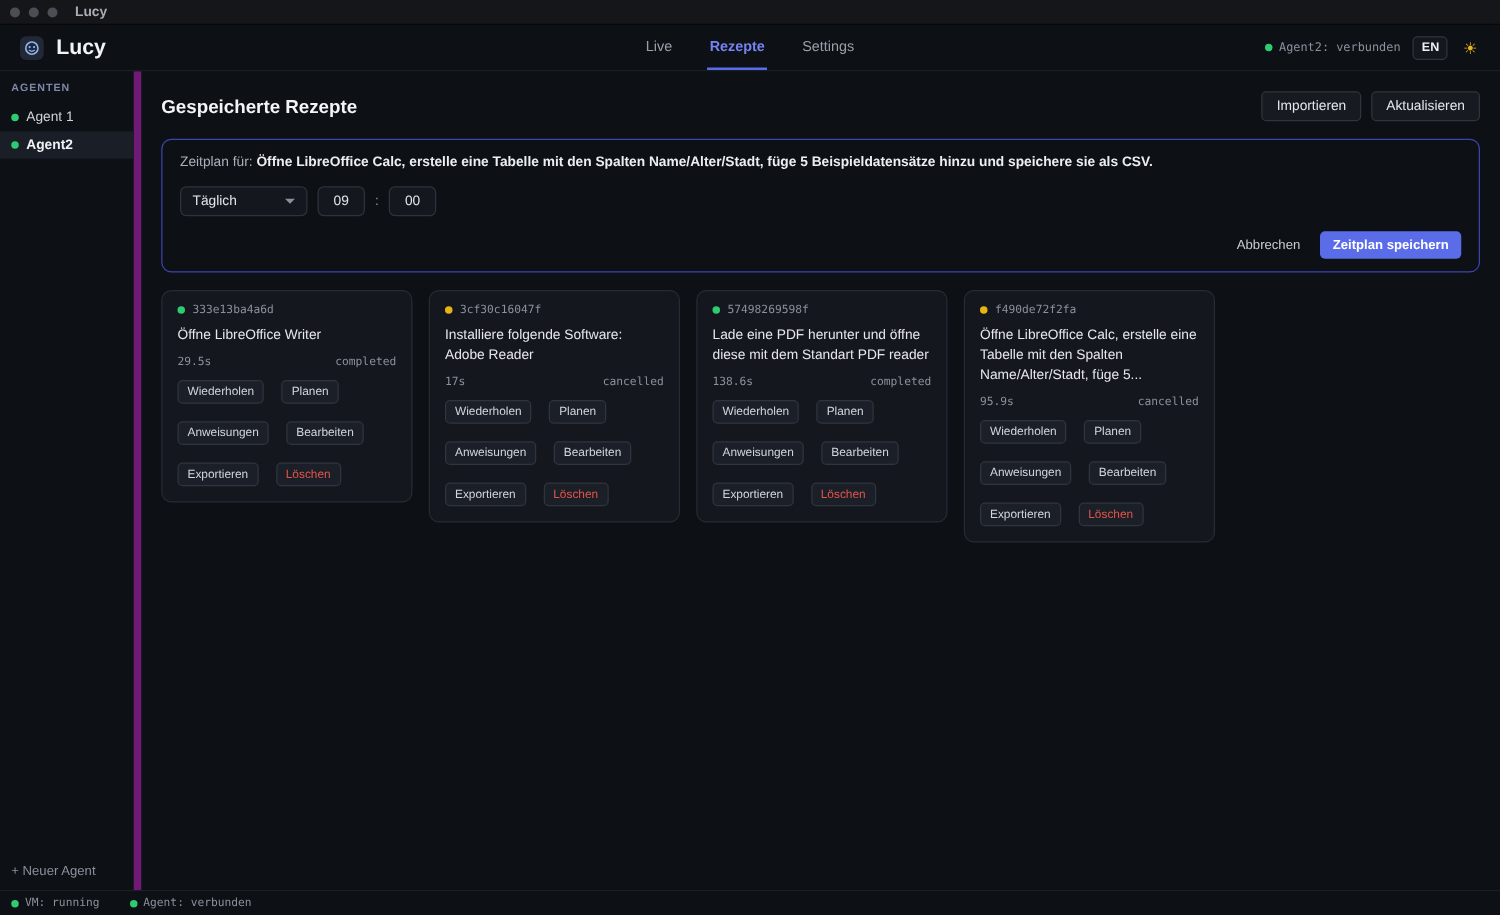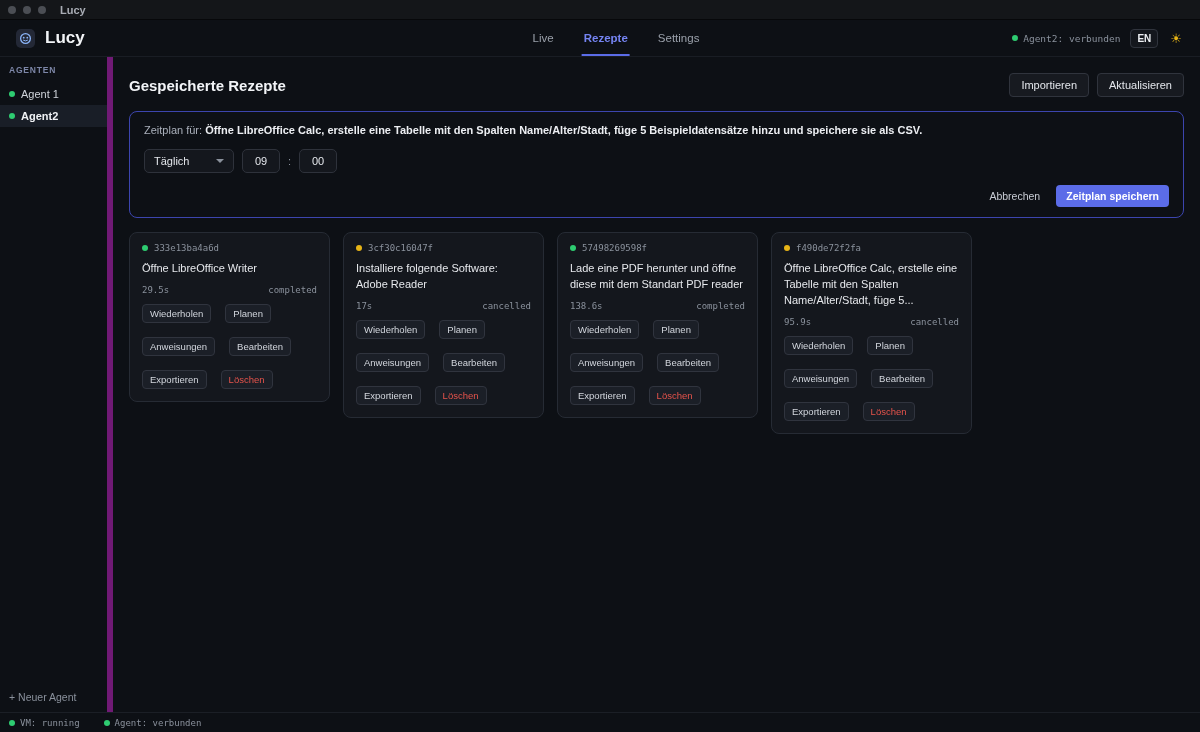"Live" .nav { margin-left: 16px -> none }
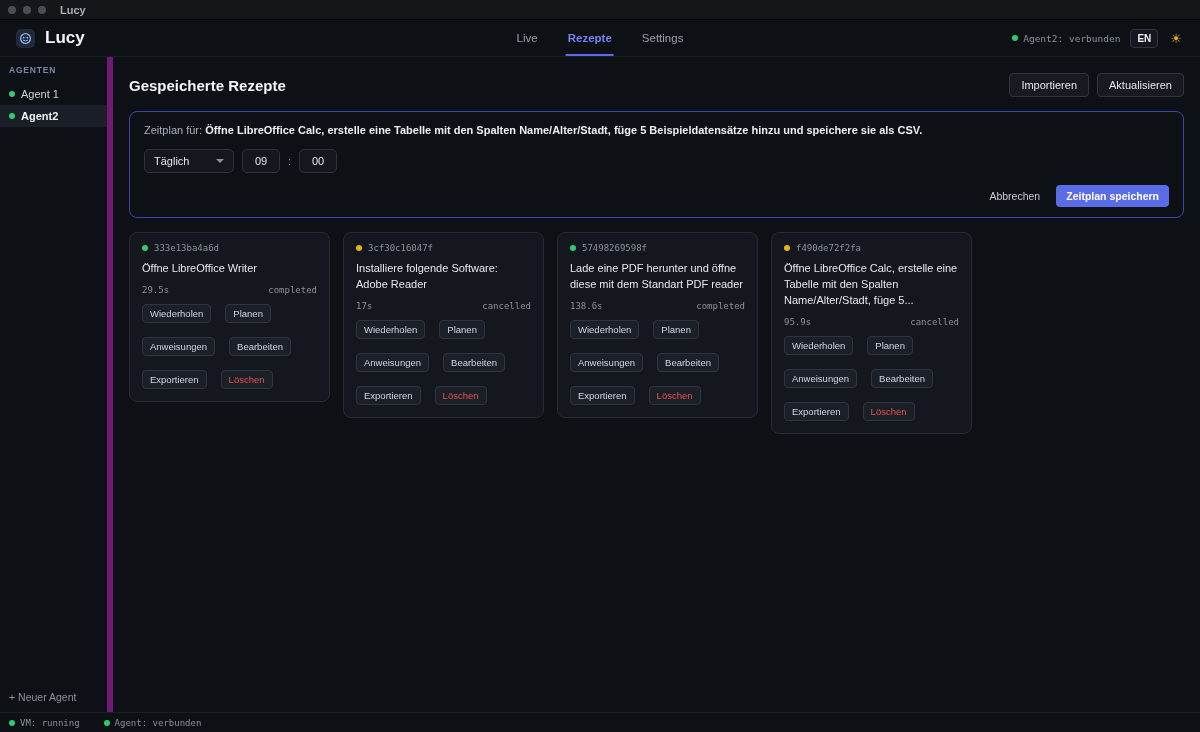"Täglich" .select { width: 90px -> 102px }
